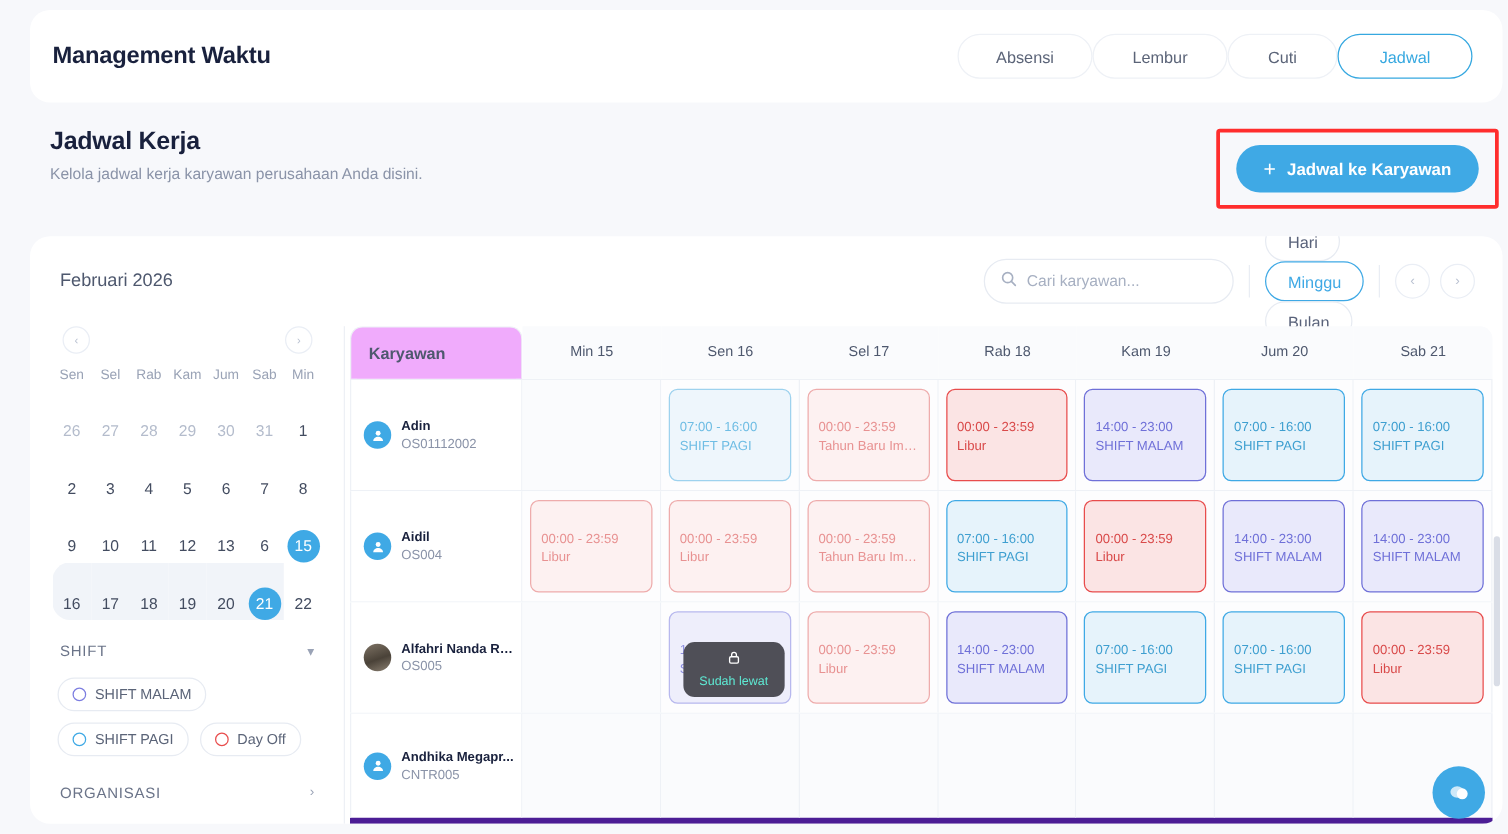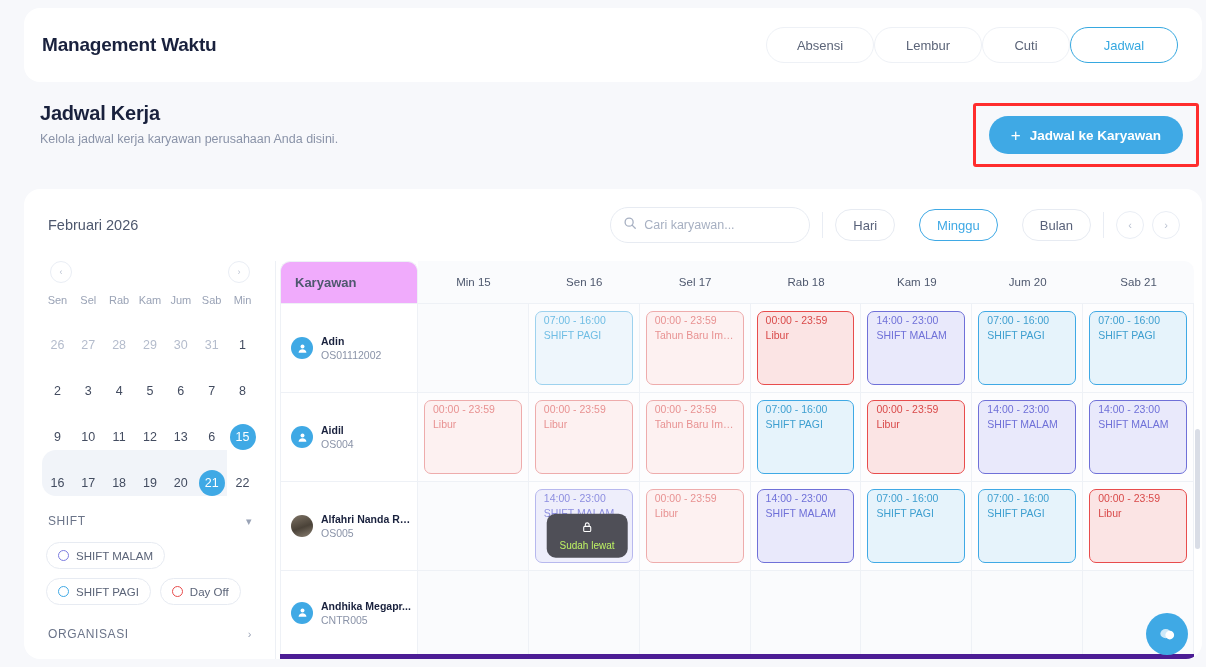"Hari" .seg { flex-direction: none -> column; gap: 24px -> 0 }
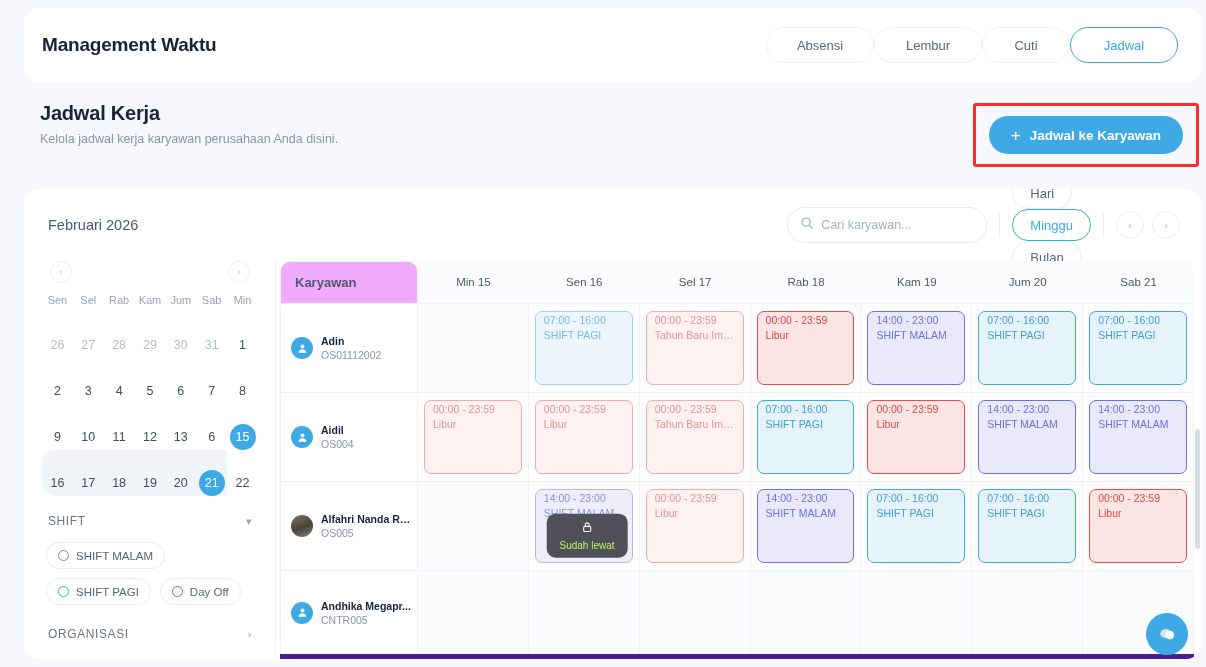"07:00 - 16:00" .ev { padding: 1px 8px -> 23px 8px }
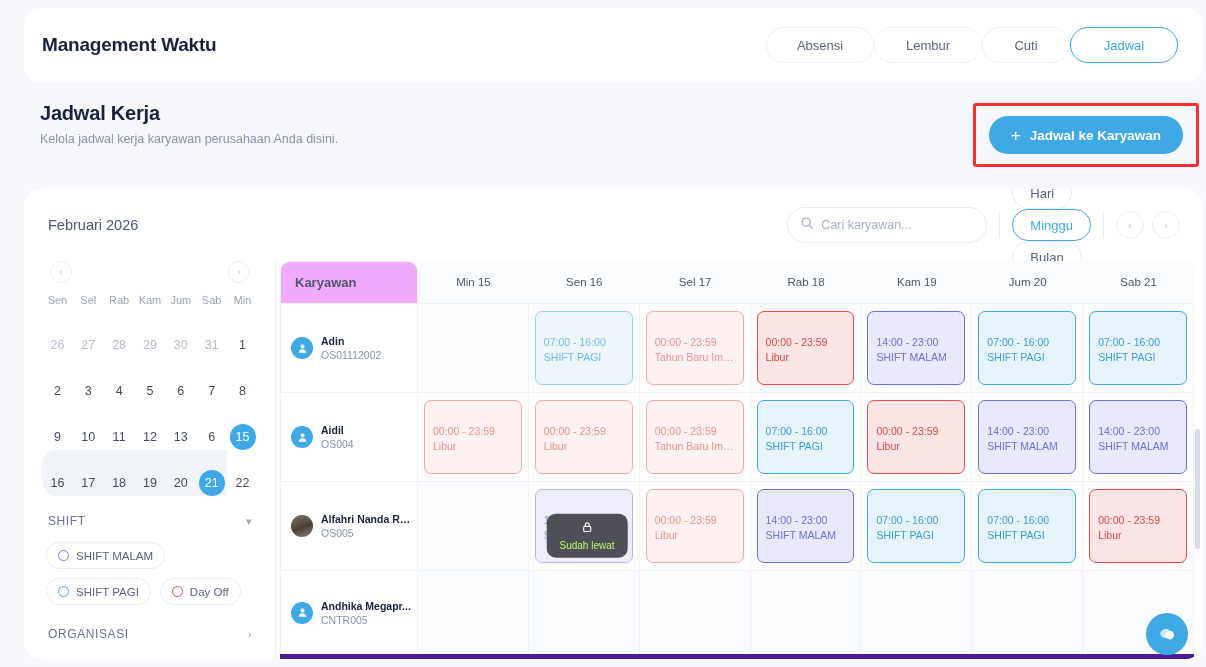"Sudah lewat" .tooltip { color: #bef264 -> #5eead4 }
